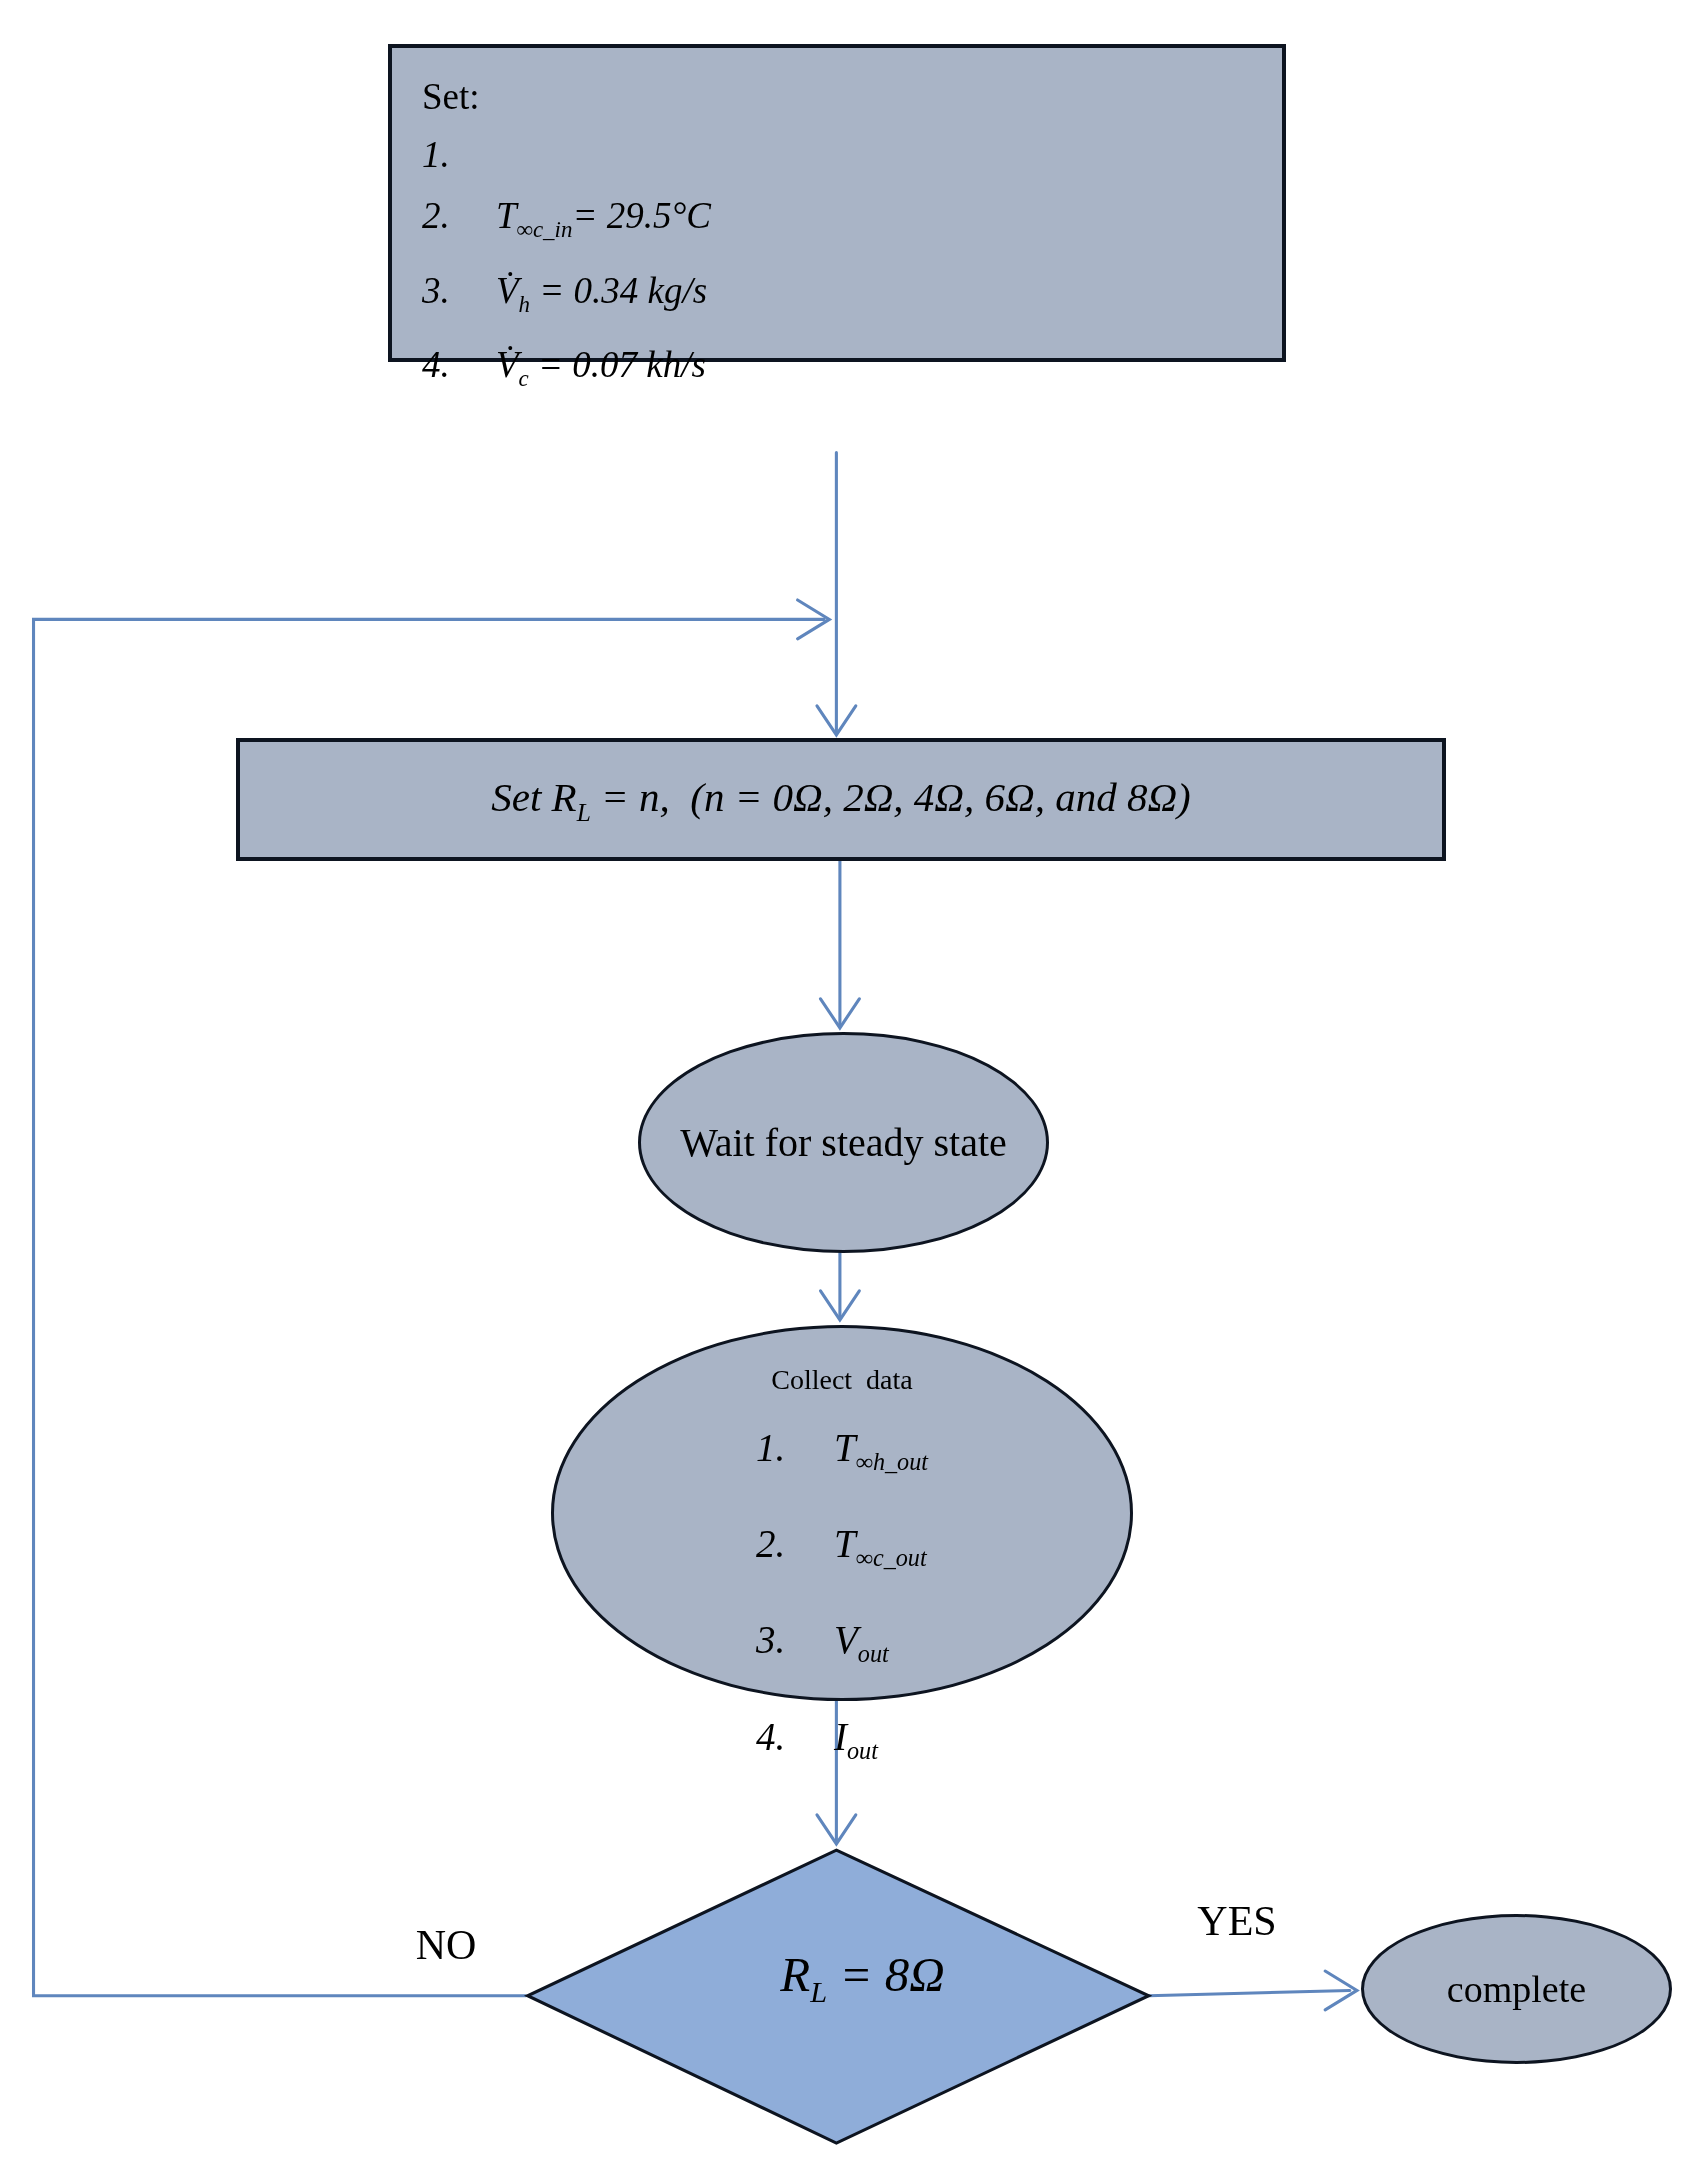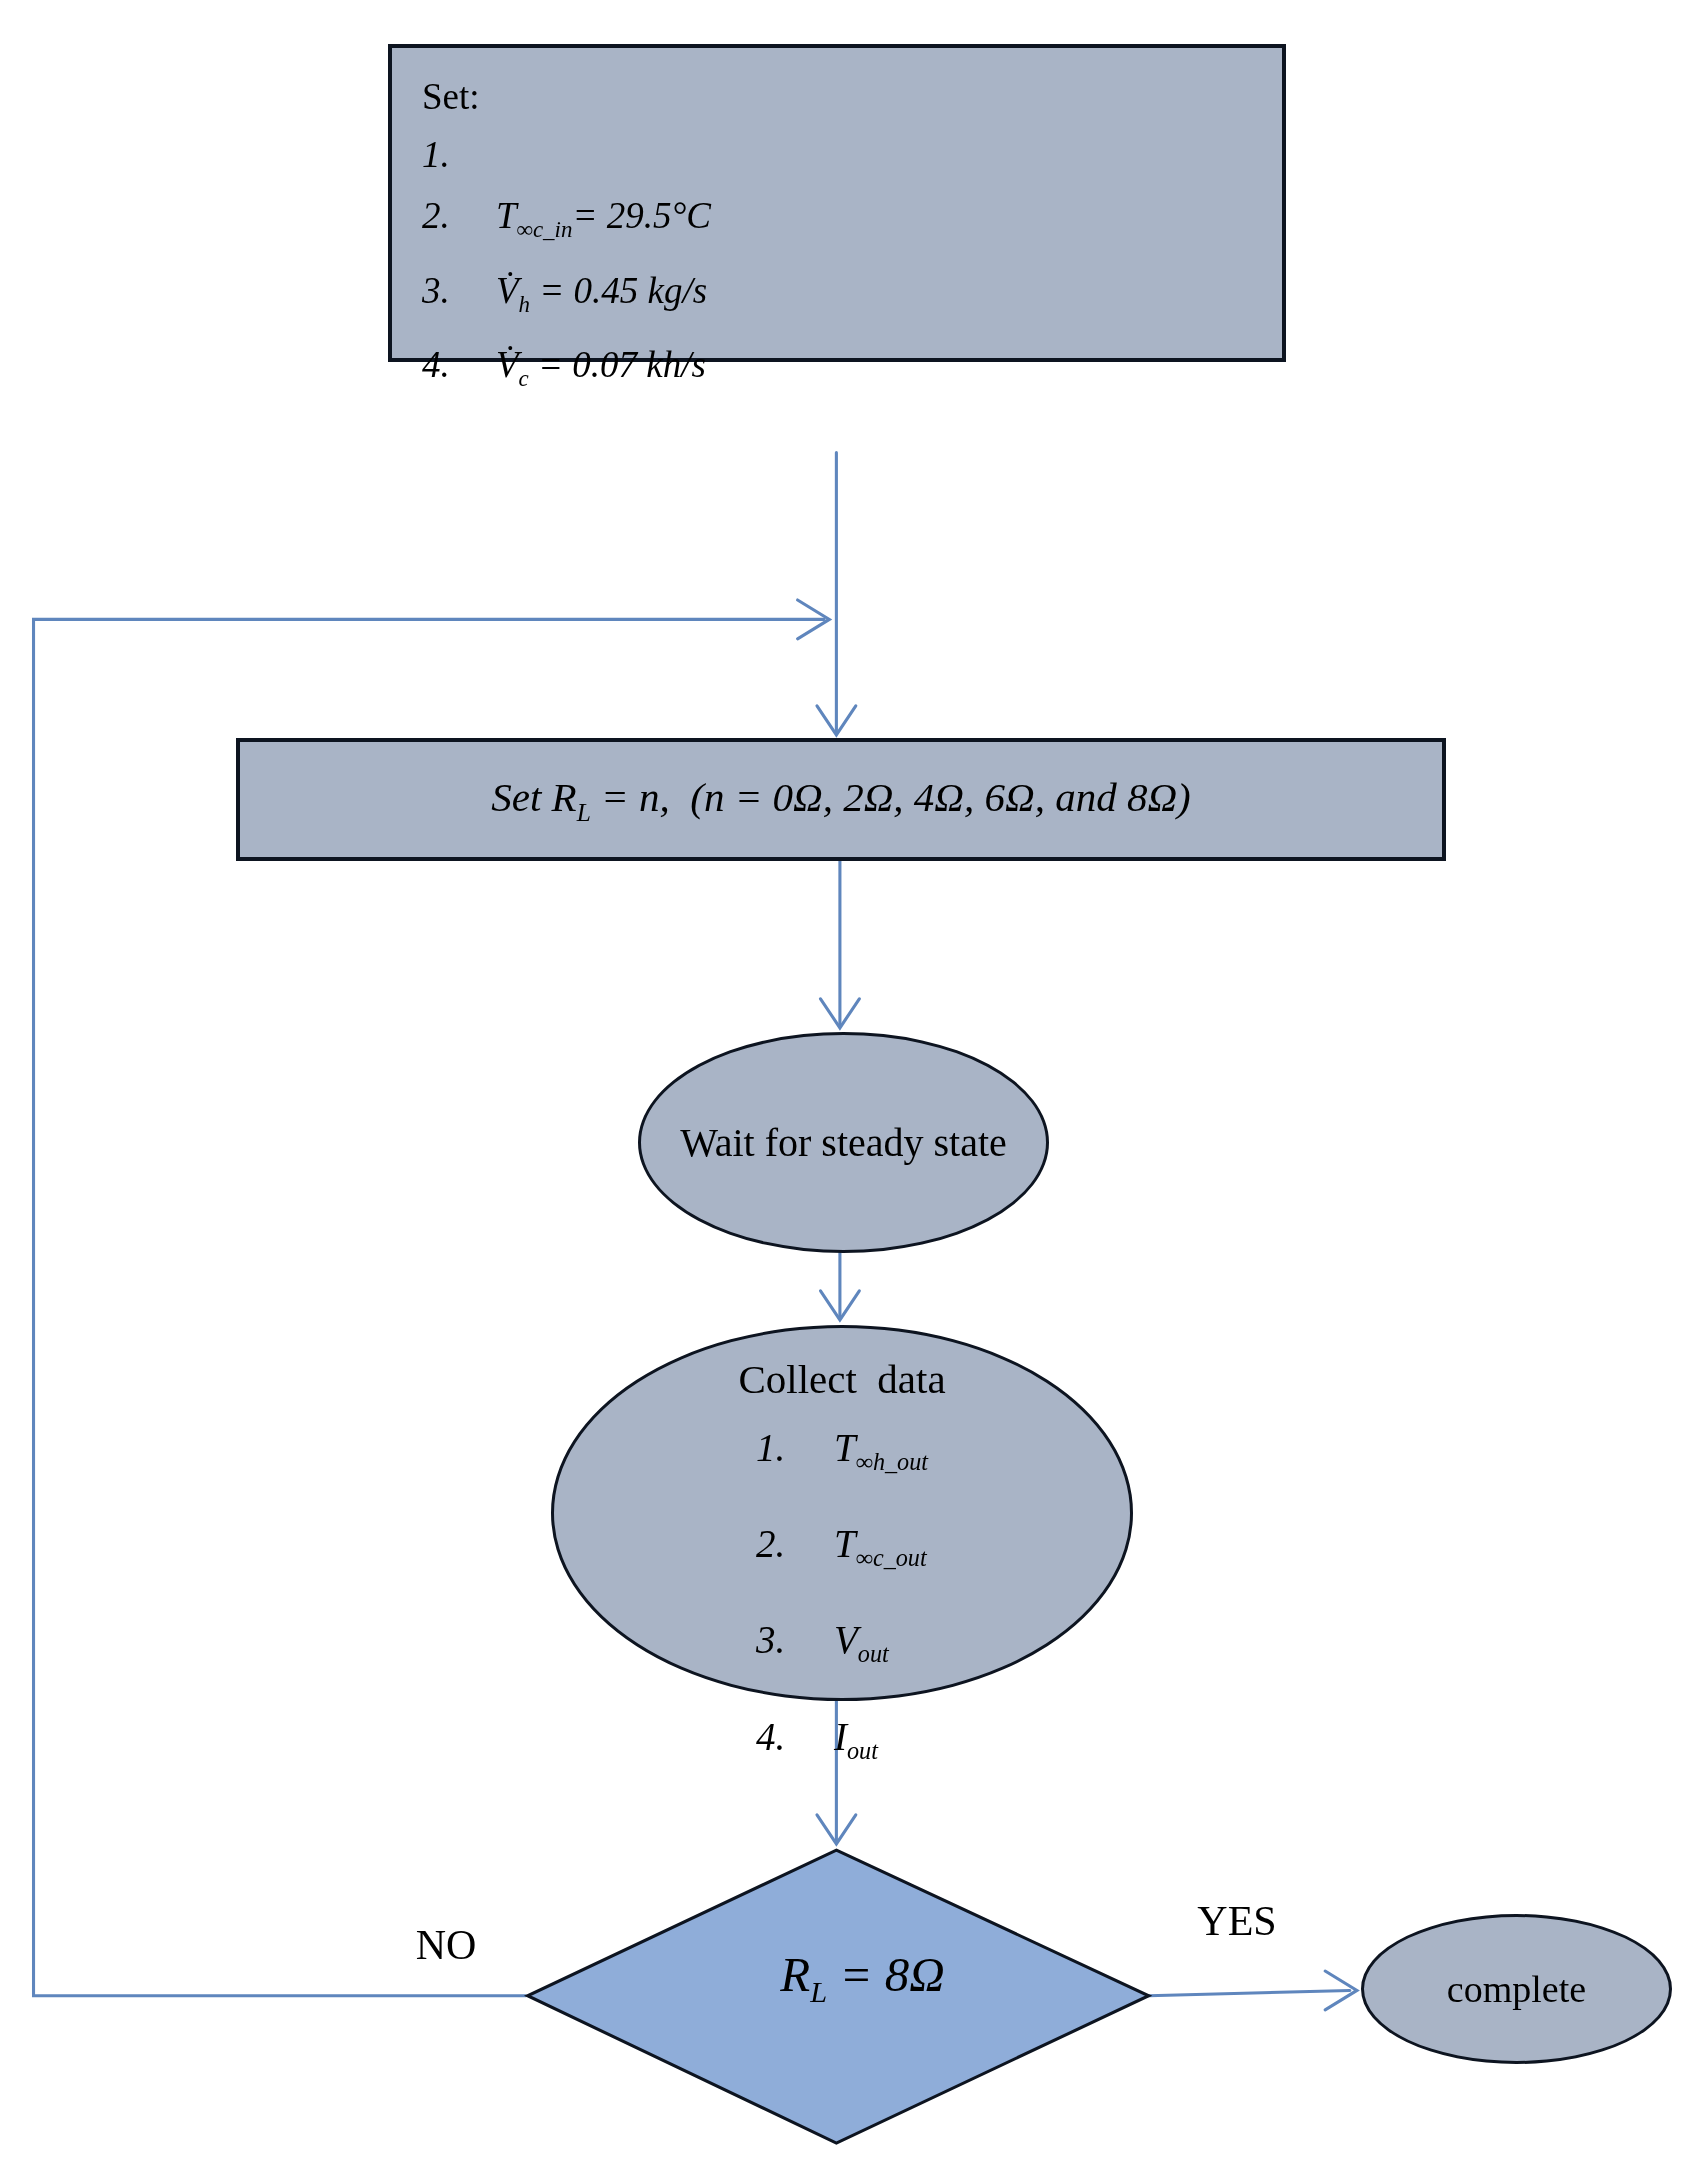"= 0.45 kg/s" span { text: 0.45 -> 0.34 }
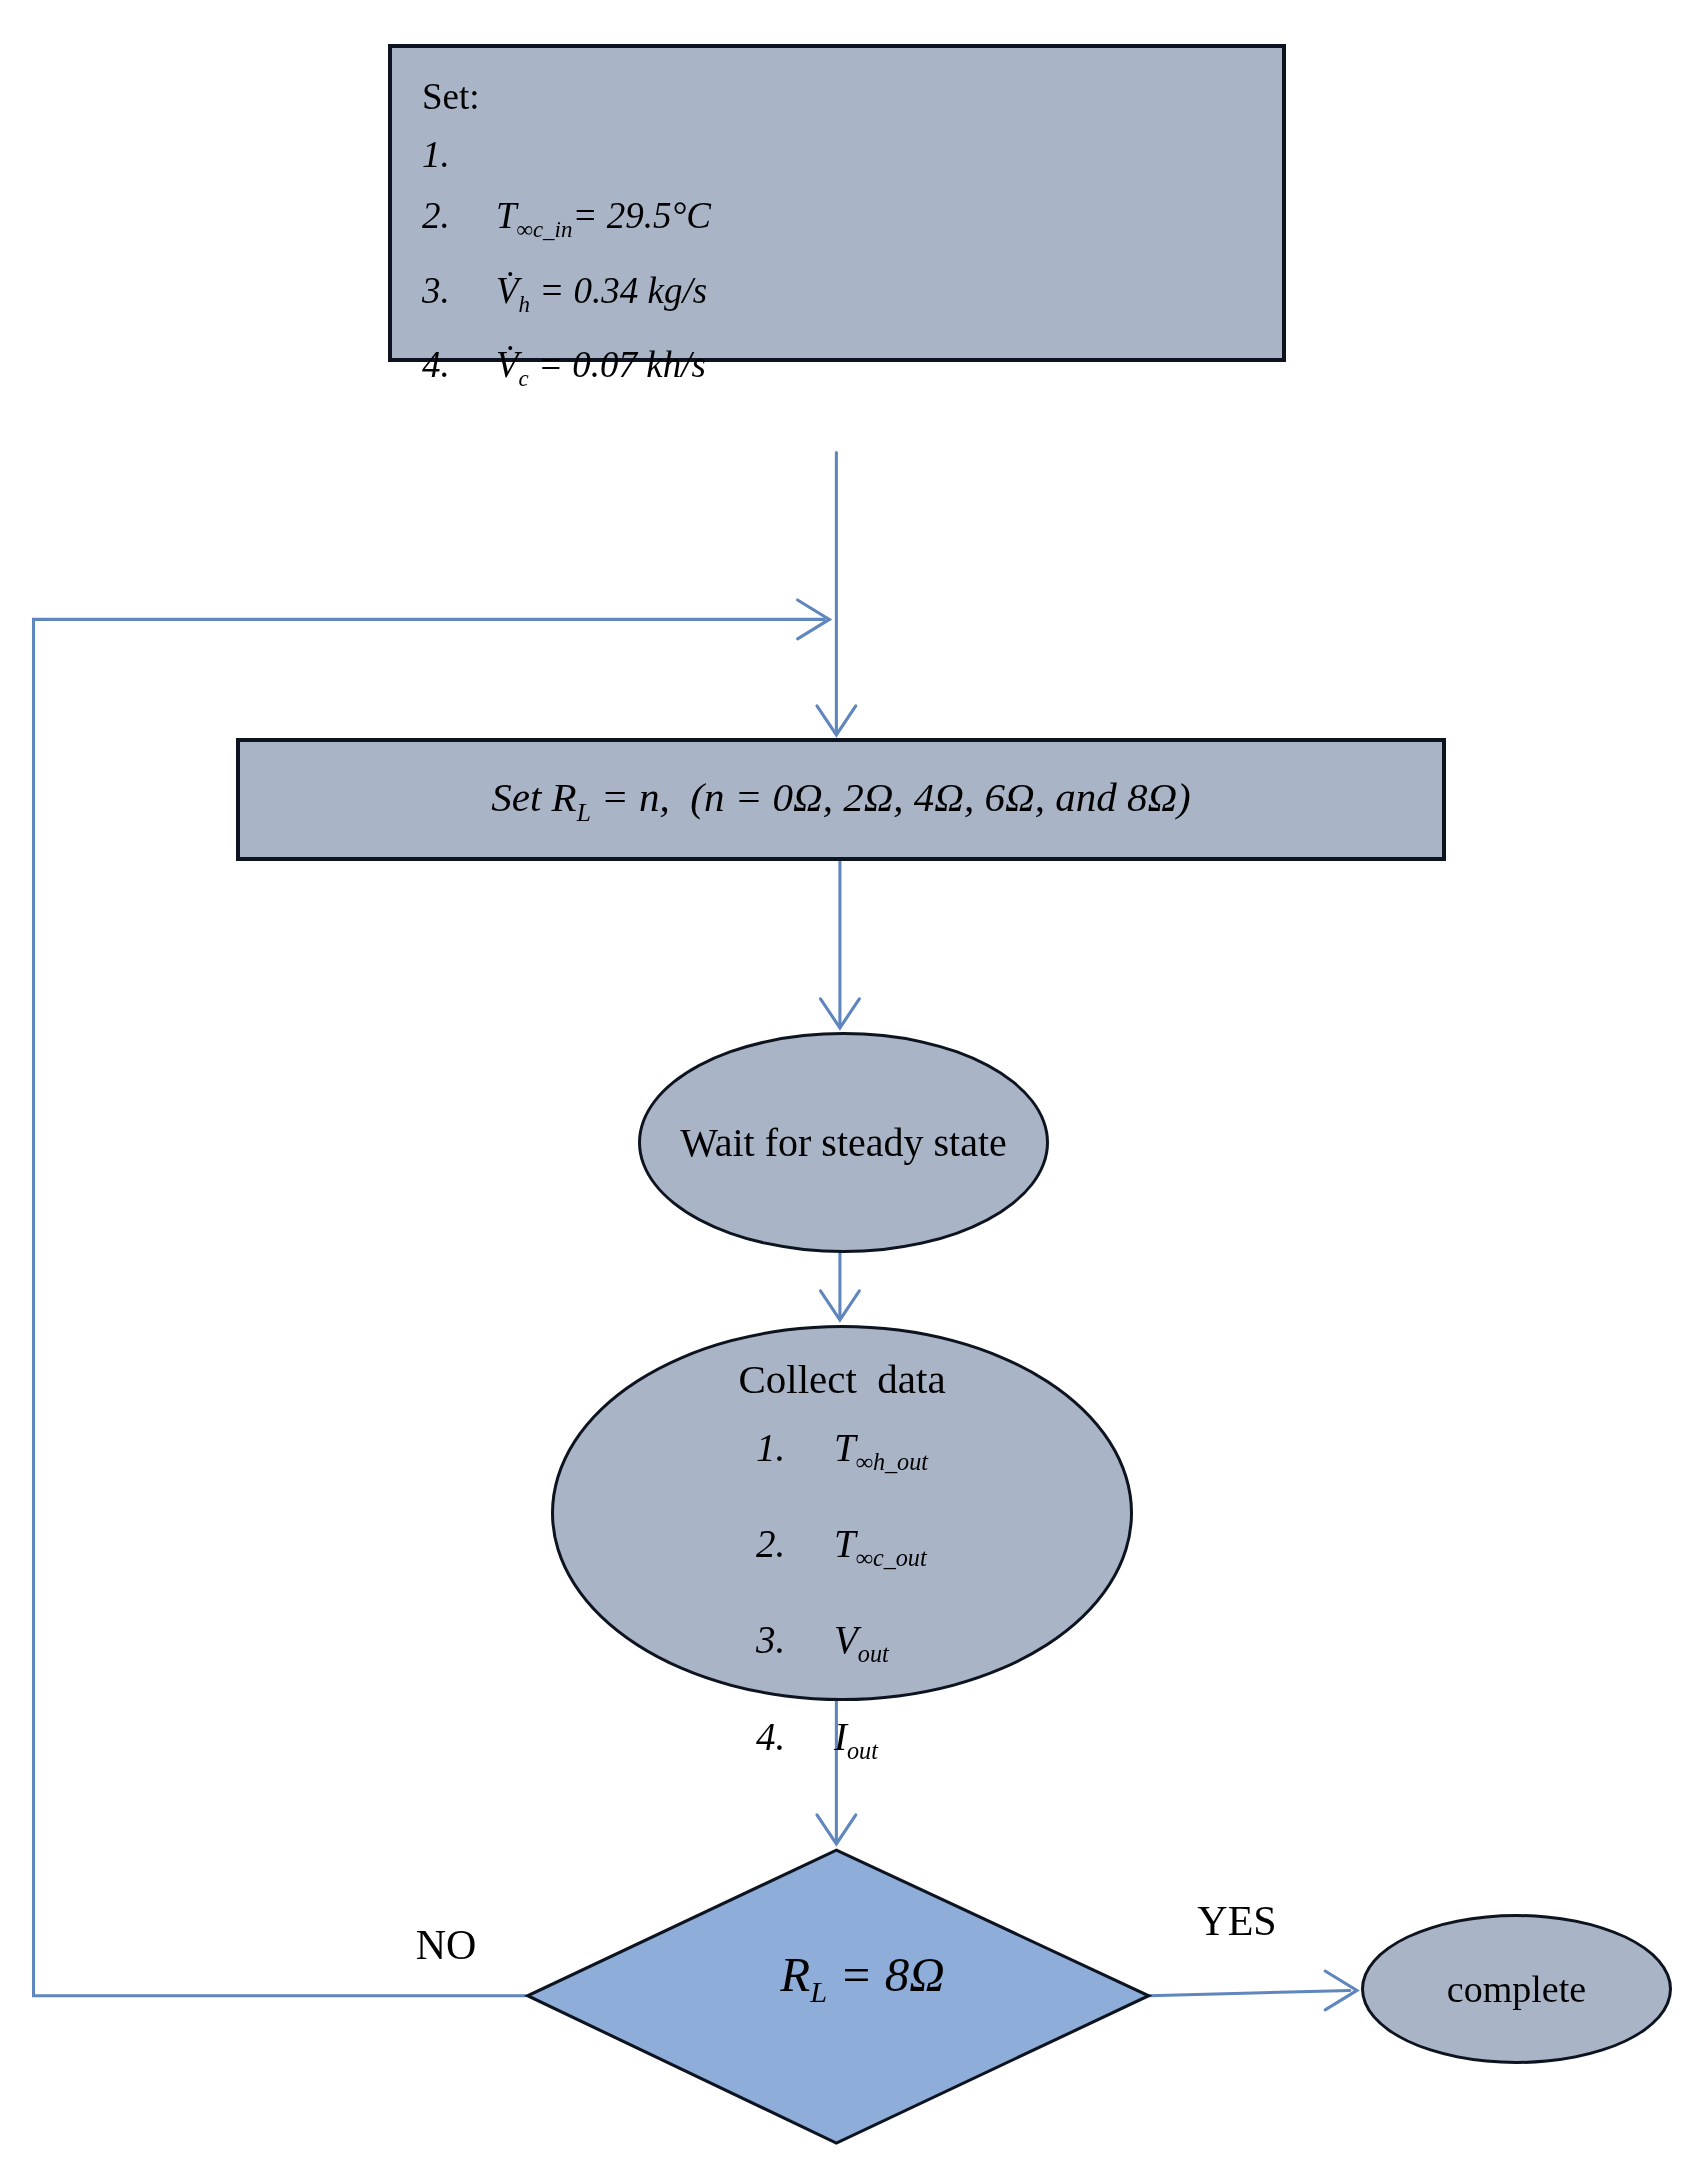"Collect data" .collect-title { font-size: 41px -> 28px }
